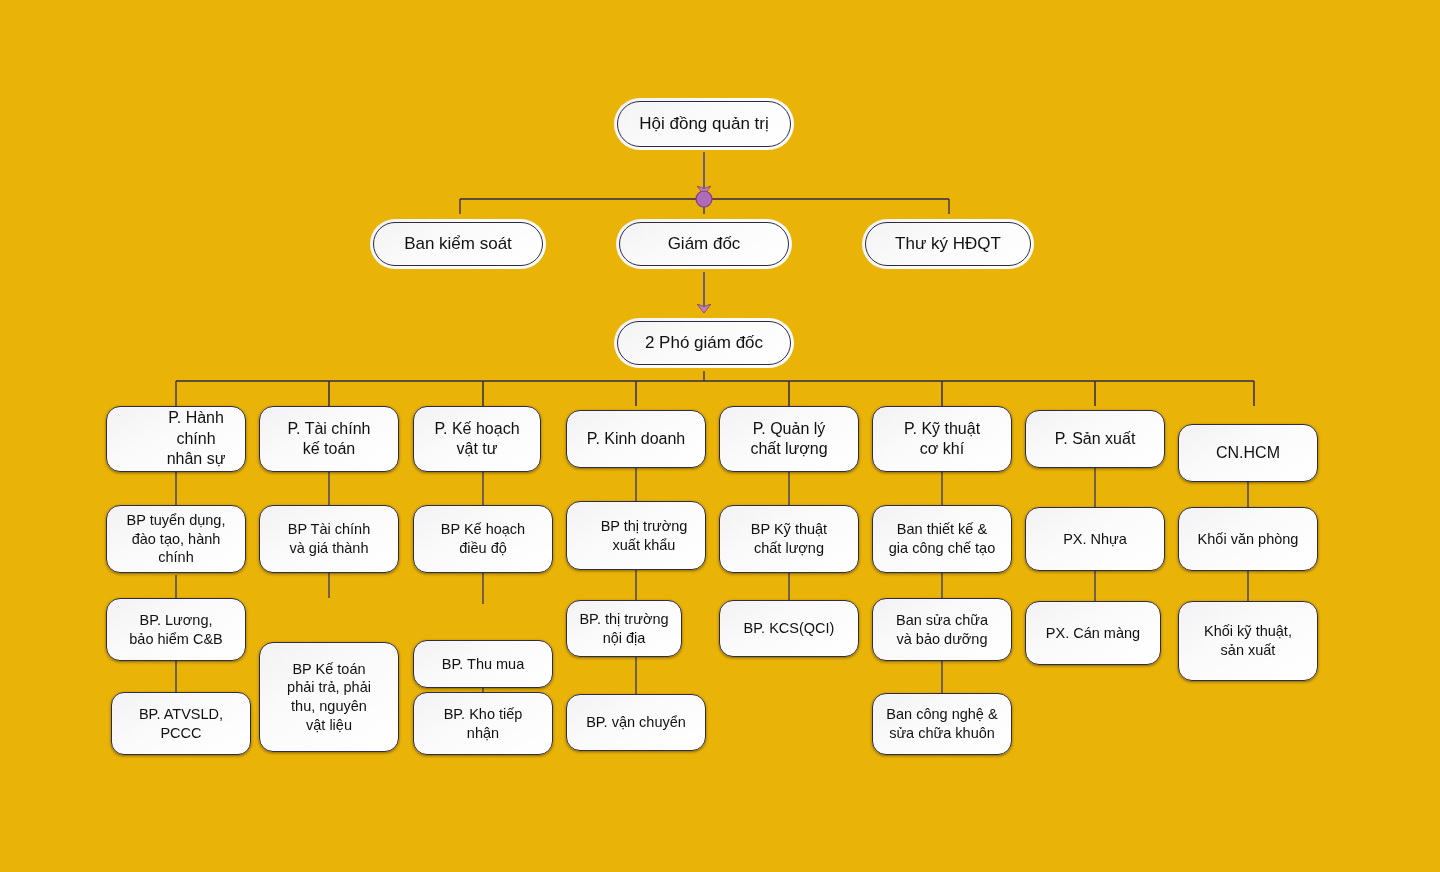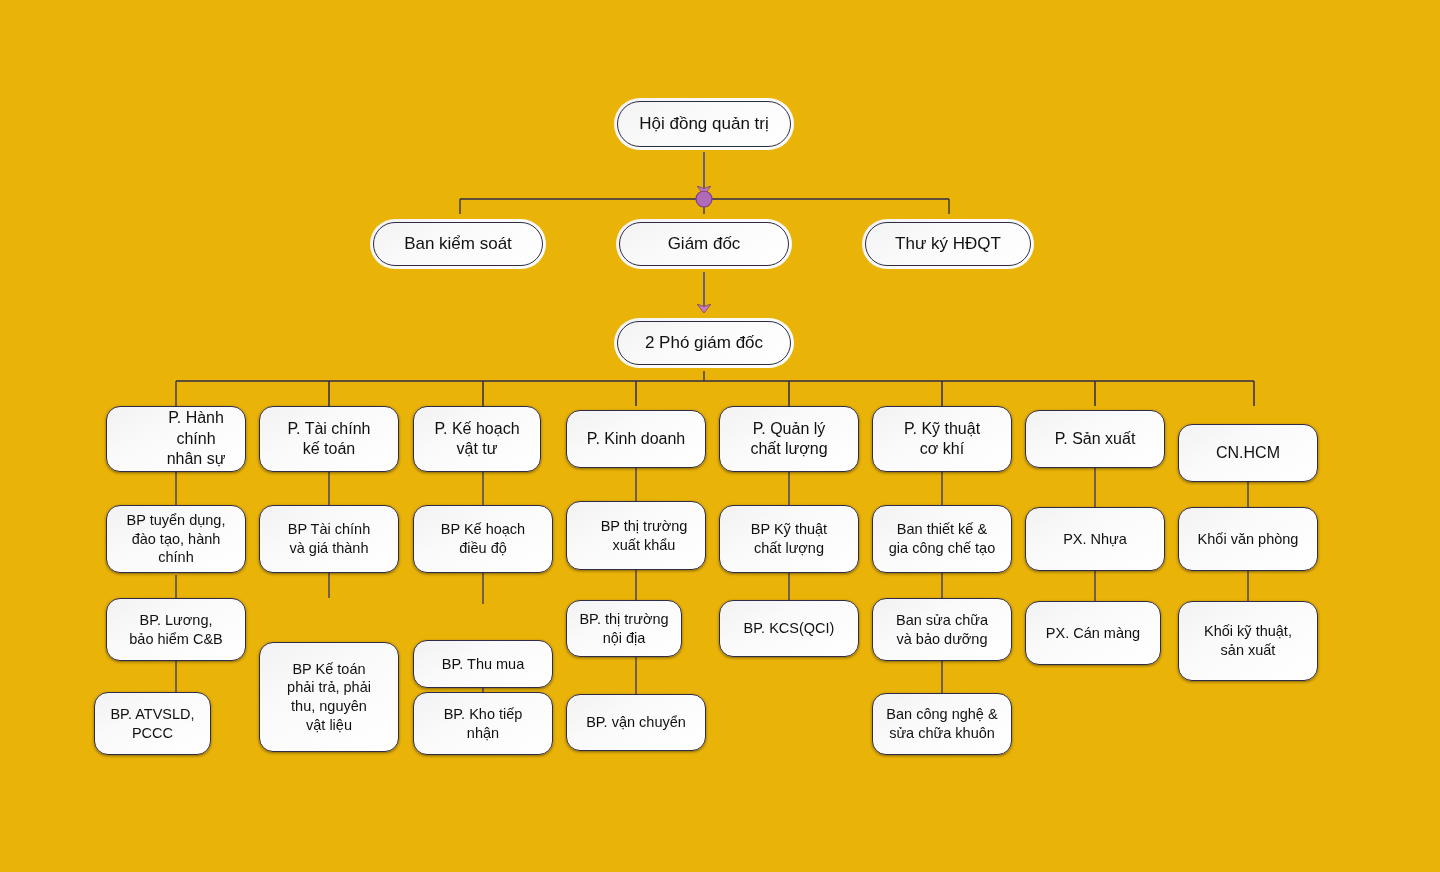"BP. ATVSLD," div.node { border-radius: none -> 13px; left: 94px -> 111px; width: 117px -> 140px }
